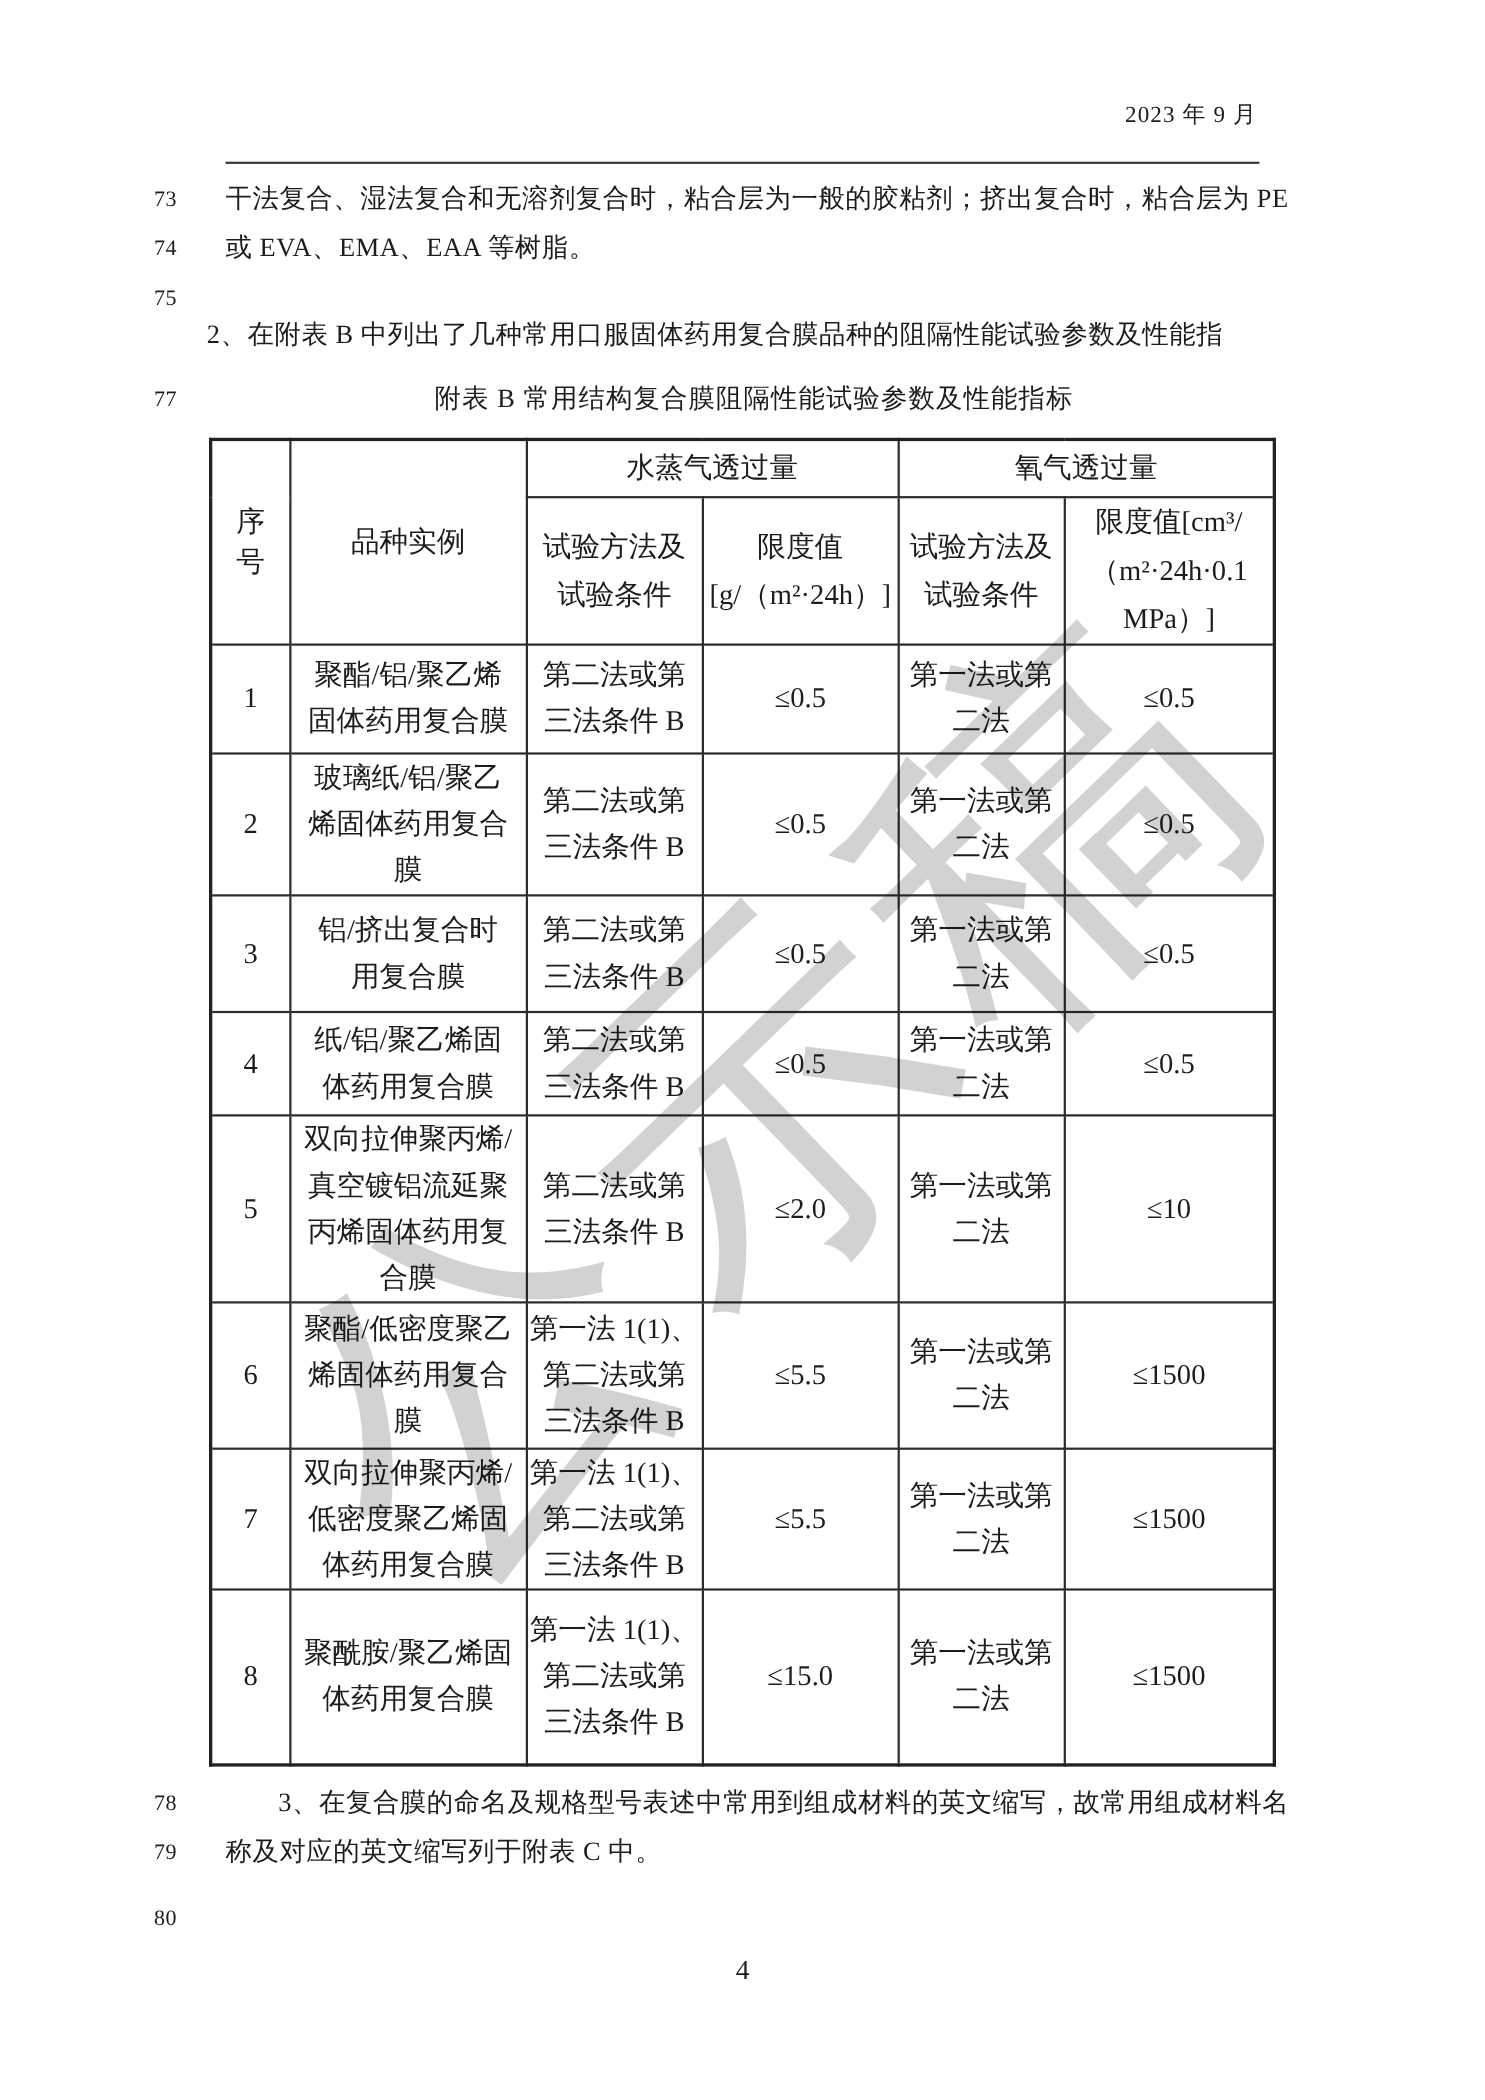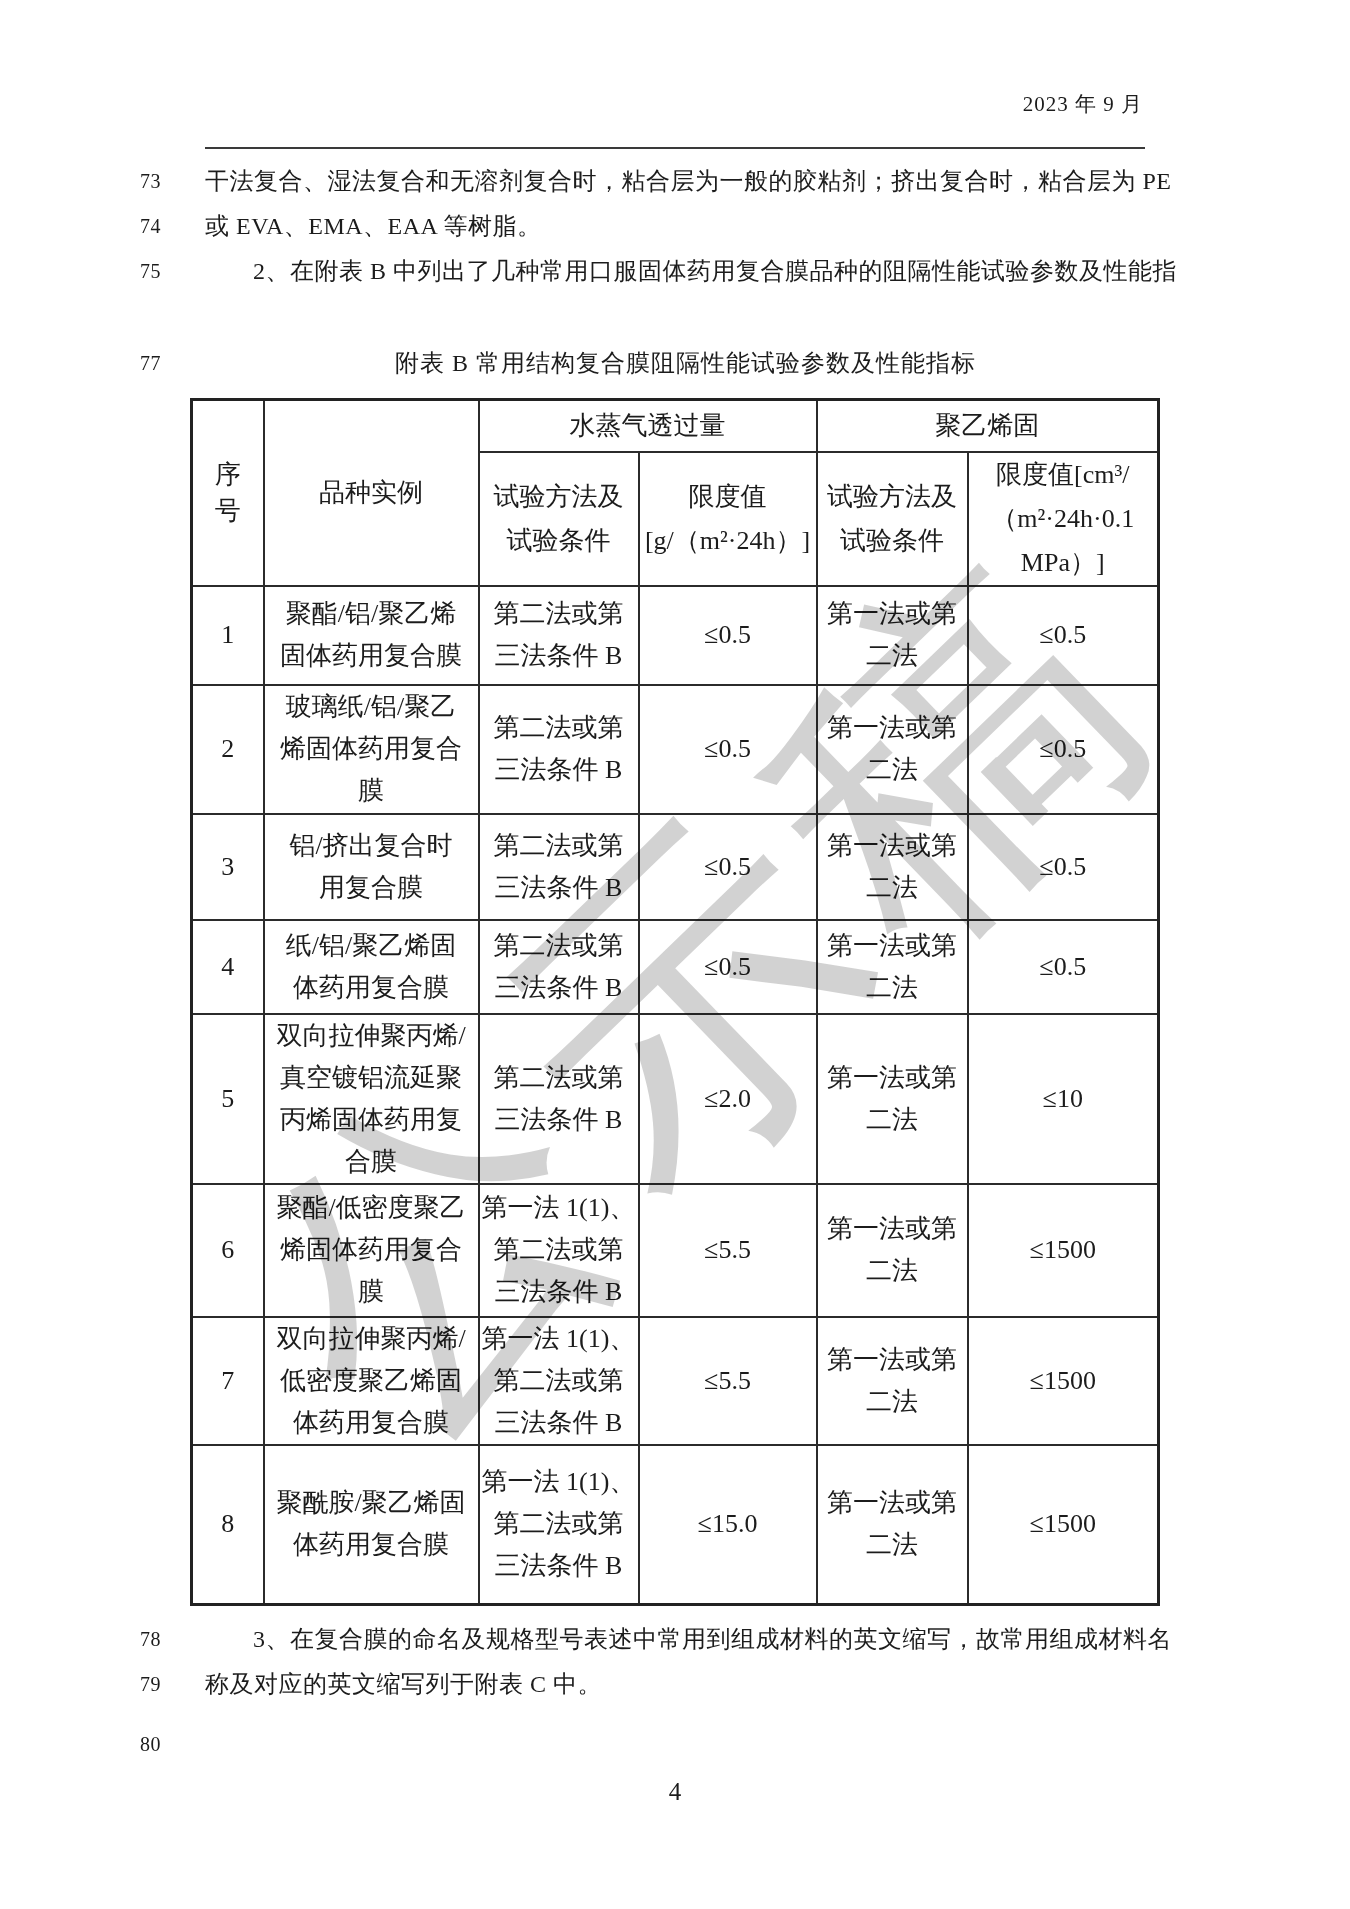"75" .l75 { flex-direction: none -> column }
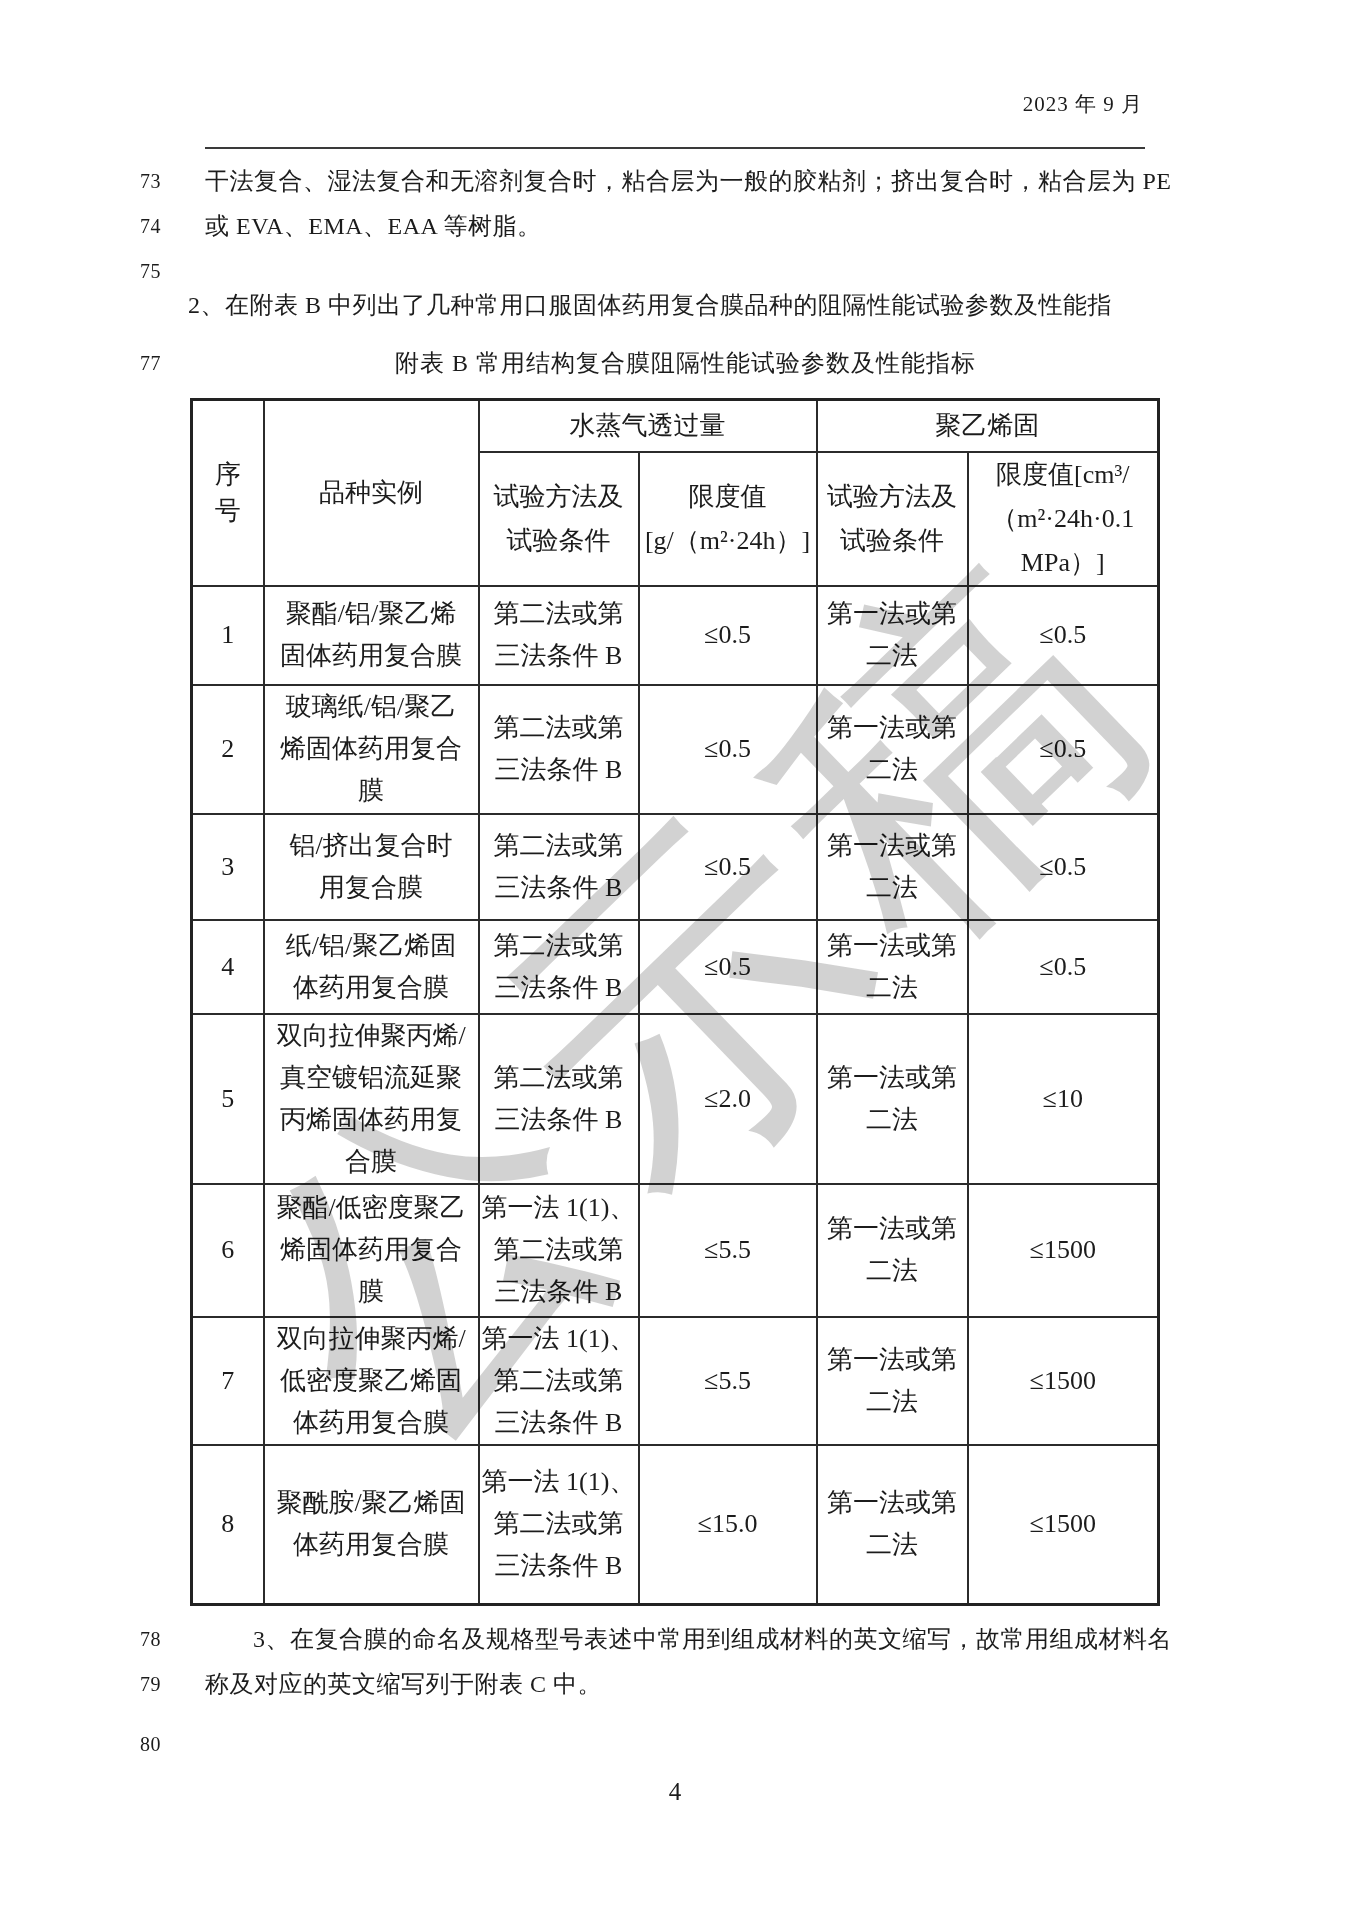"聚乙烯固" th { text: 聚乙烯固 -> 氧气透过量 }
